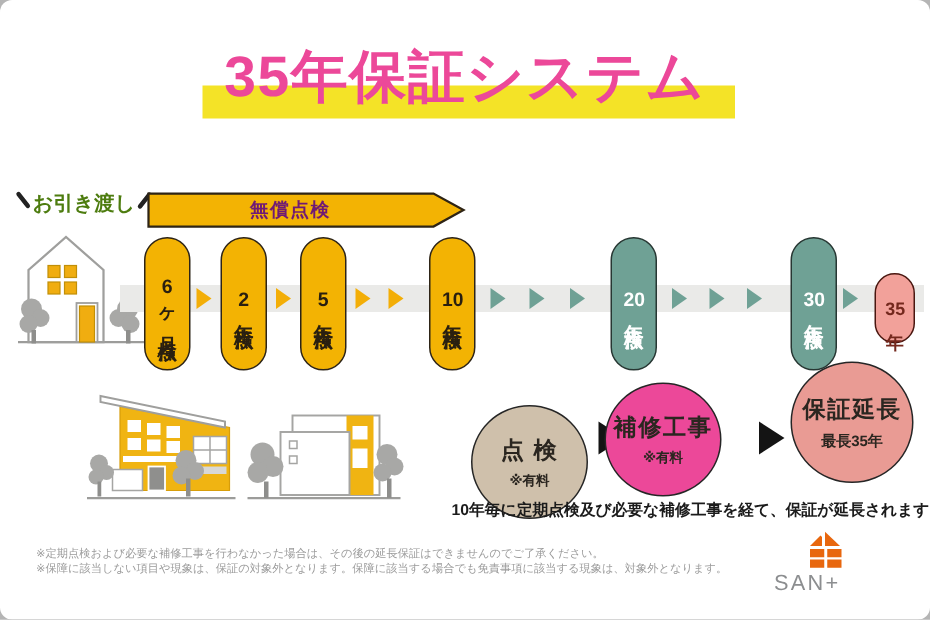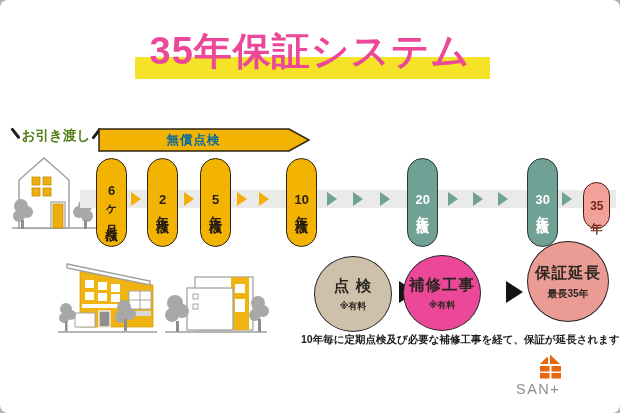"無償点検" .banner-free .banner-label { color: #0369a1 -> #701a75 }
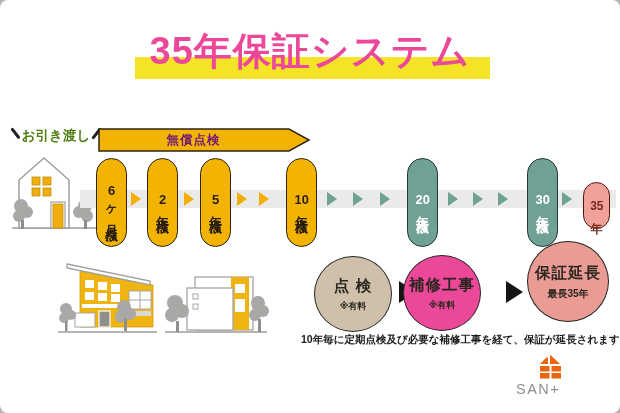"点 検" .c1 { top: 256px -> 270px }
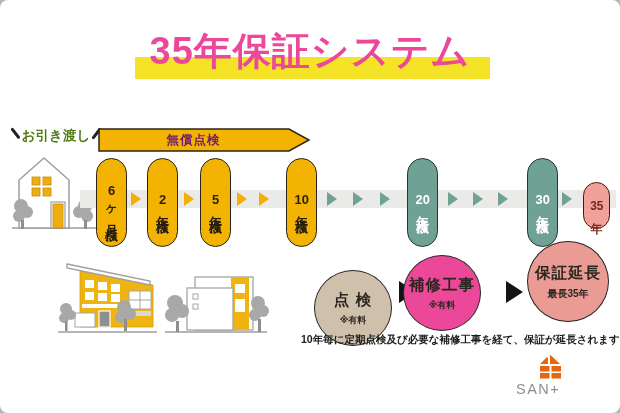"※定期点検および必要な補修工事を行わなかった場合は、その後の延長保証はできません" div.footnotes { html: none -> <div> <div>※定期点検および必要な補修工事を行わなかった場合は、その後の延長保証はできませんのでご了承ください。</div> <div>※保障に該当しない項目や現象は、保証の対象外となります。保障に該当する場合でも免責事項に該当する現象は、対象外となります。</div> </div> }
